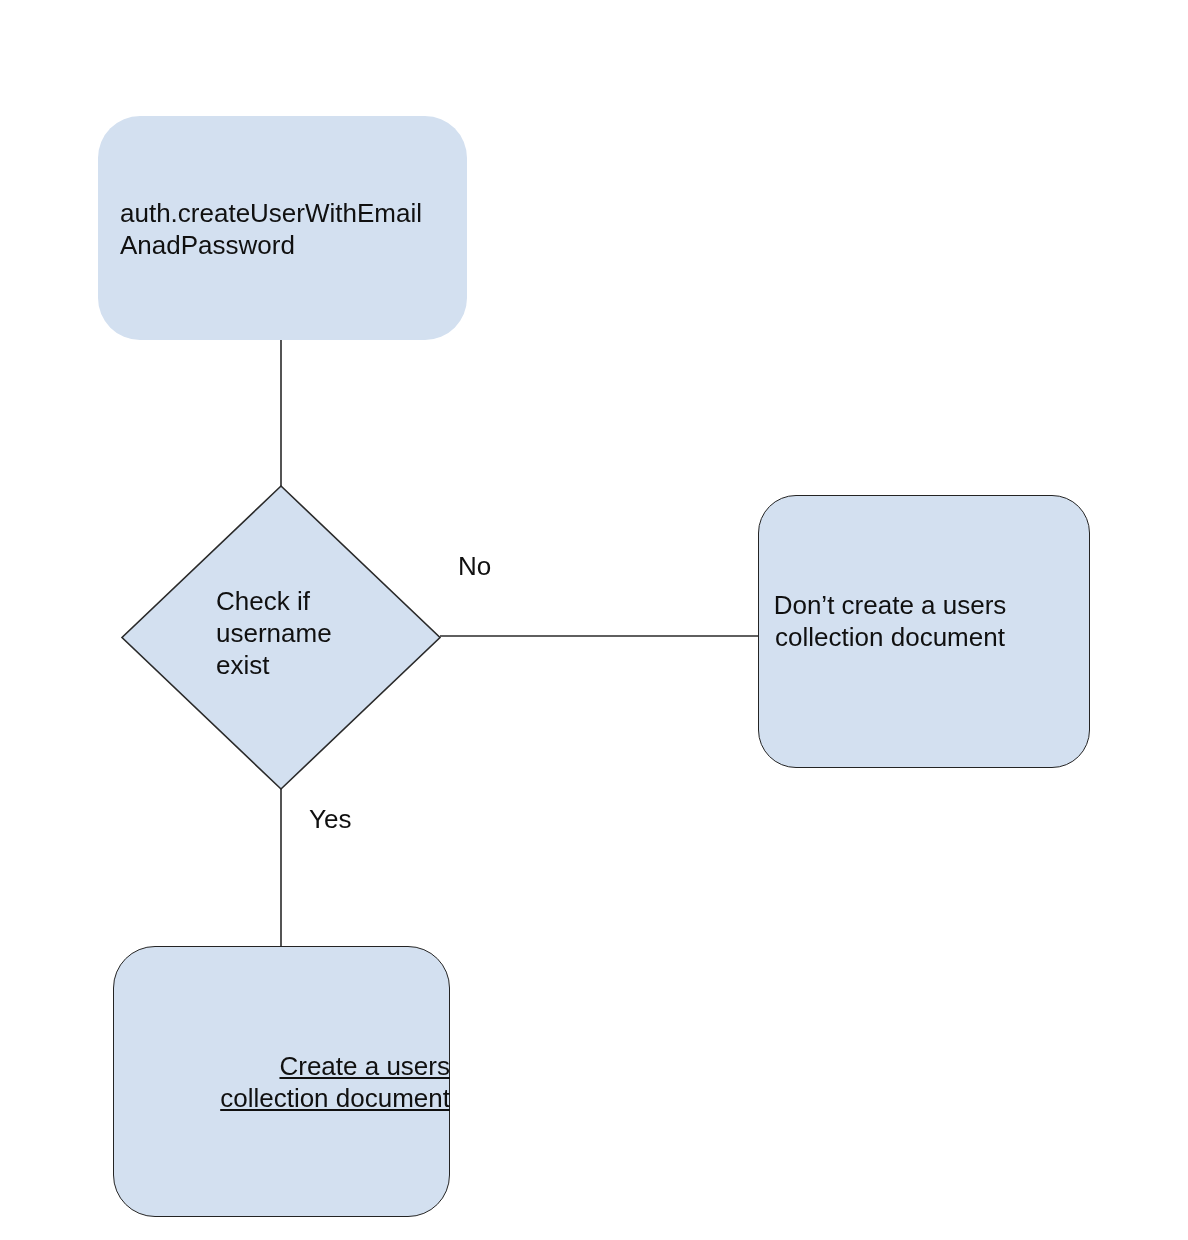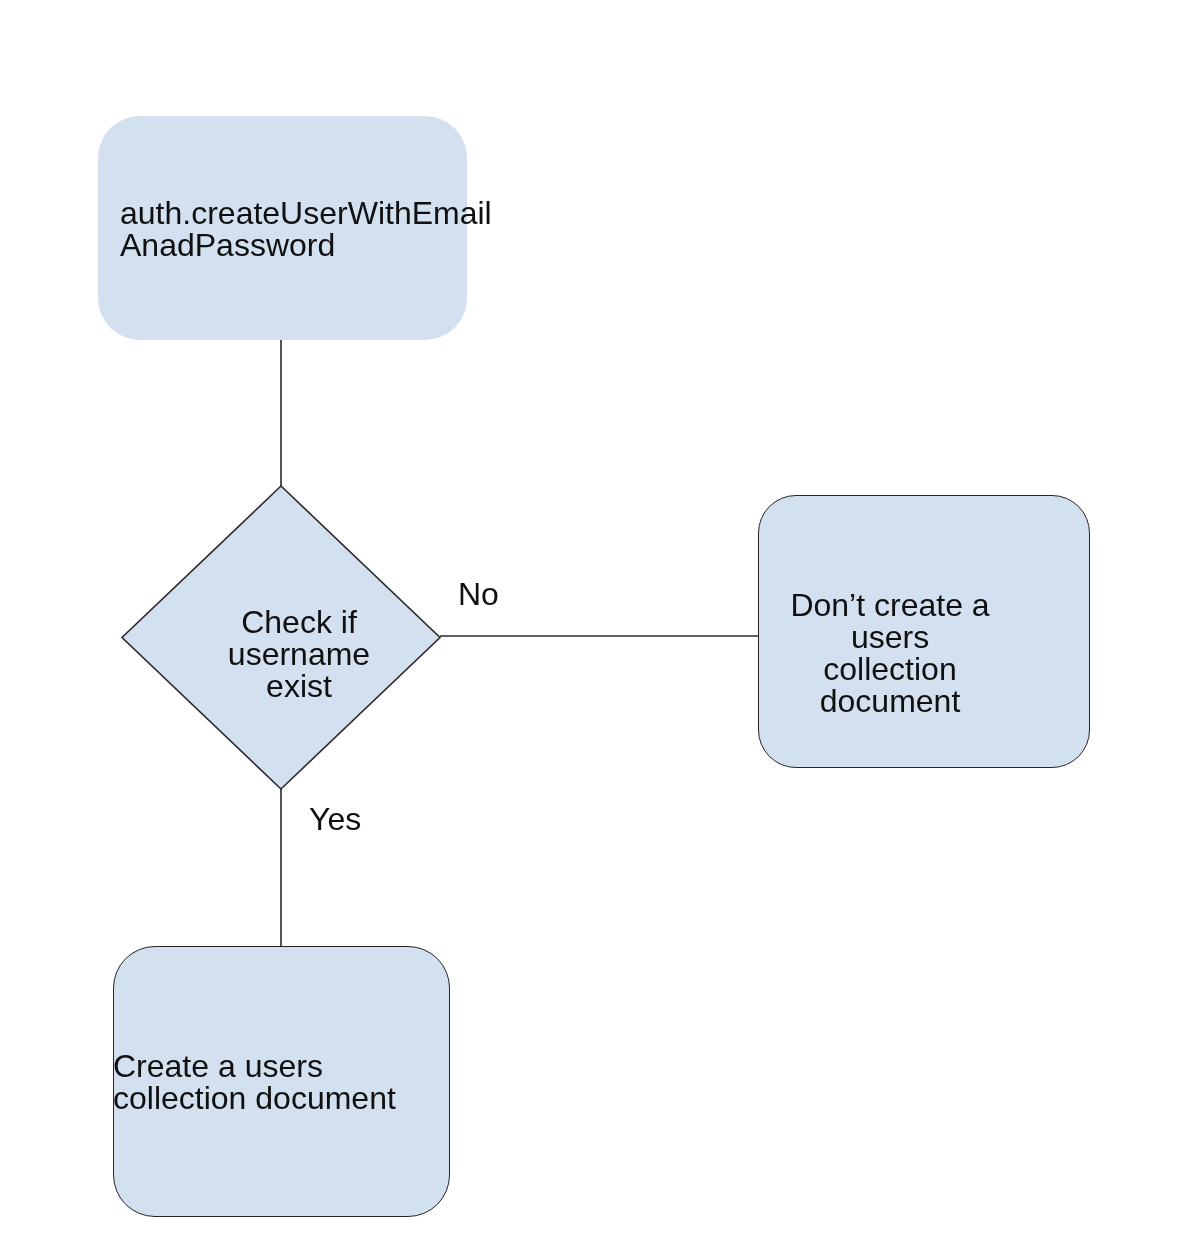"auth.createUserWithEmail" .label { font-size: 32px -> 26px }
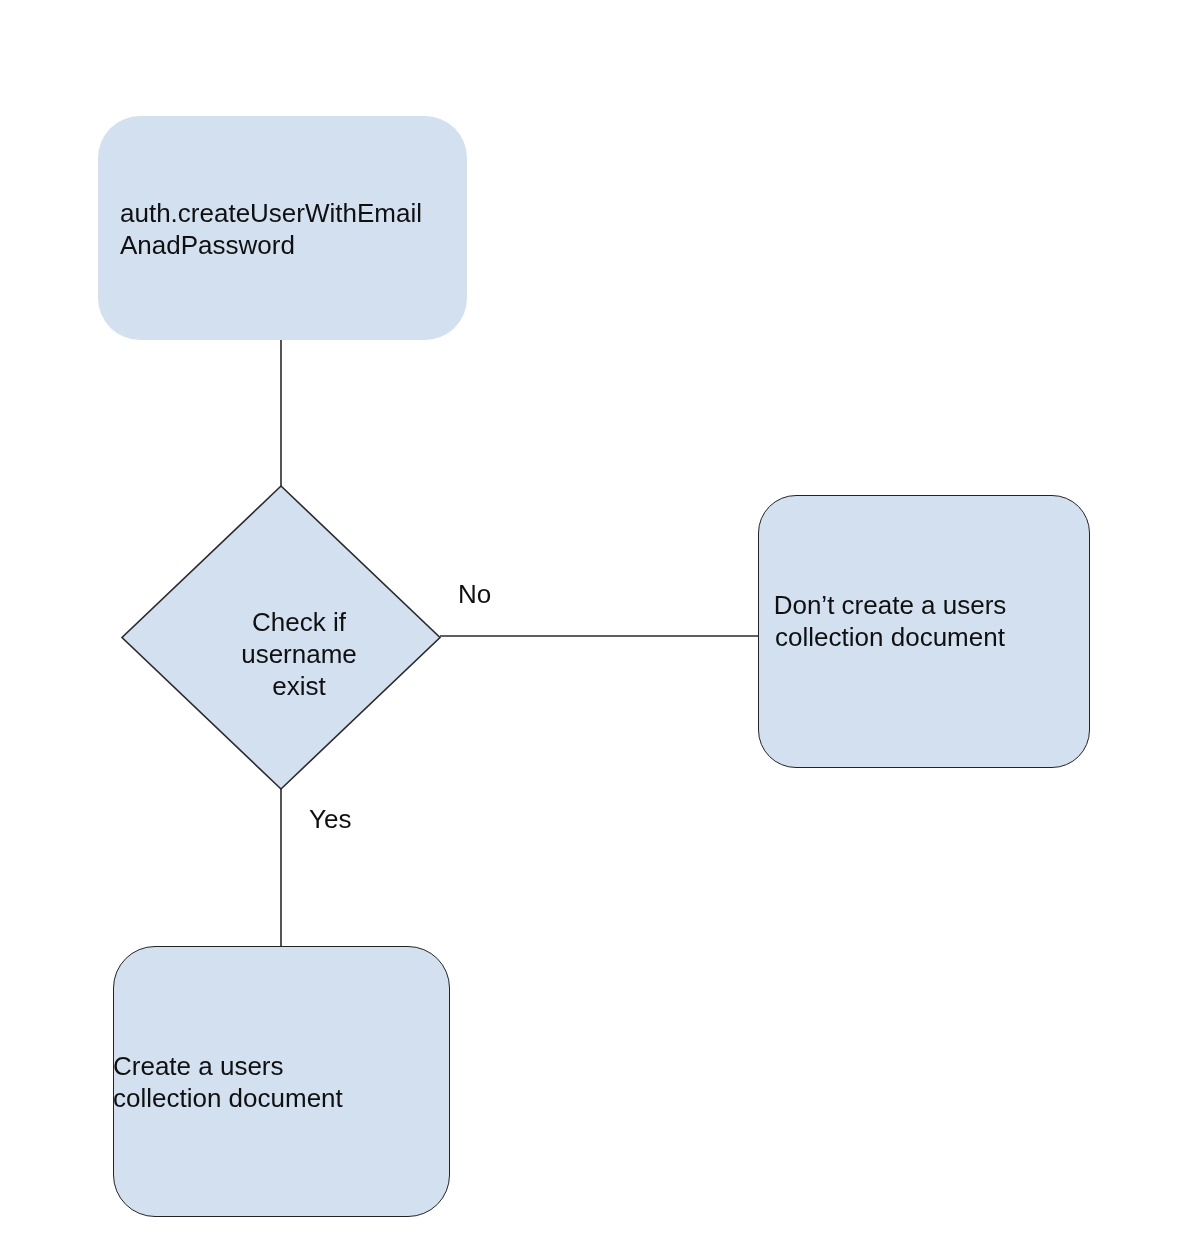"No" .edge-label-no { top: 578px -> 550px }
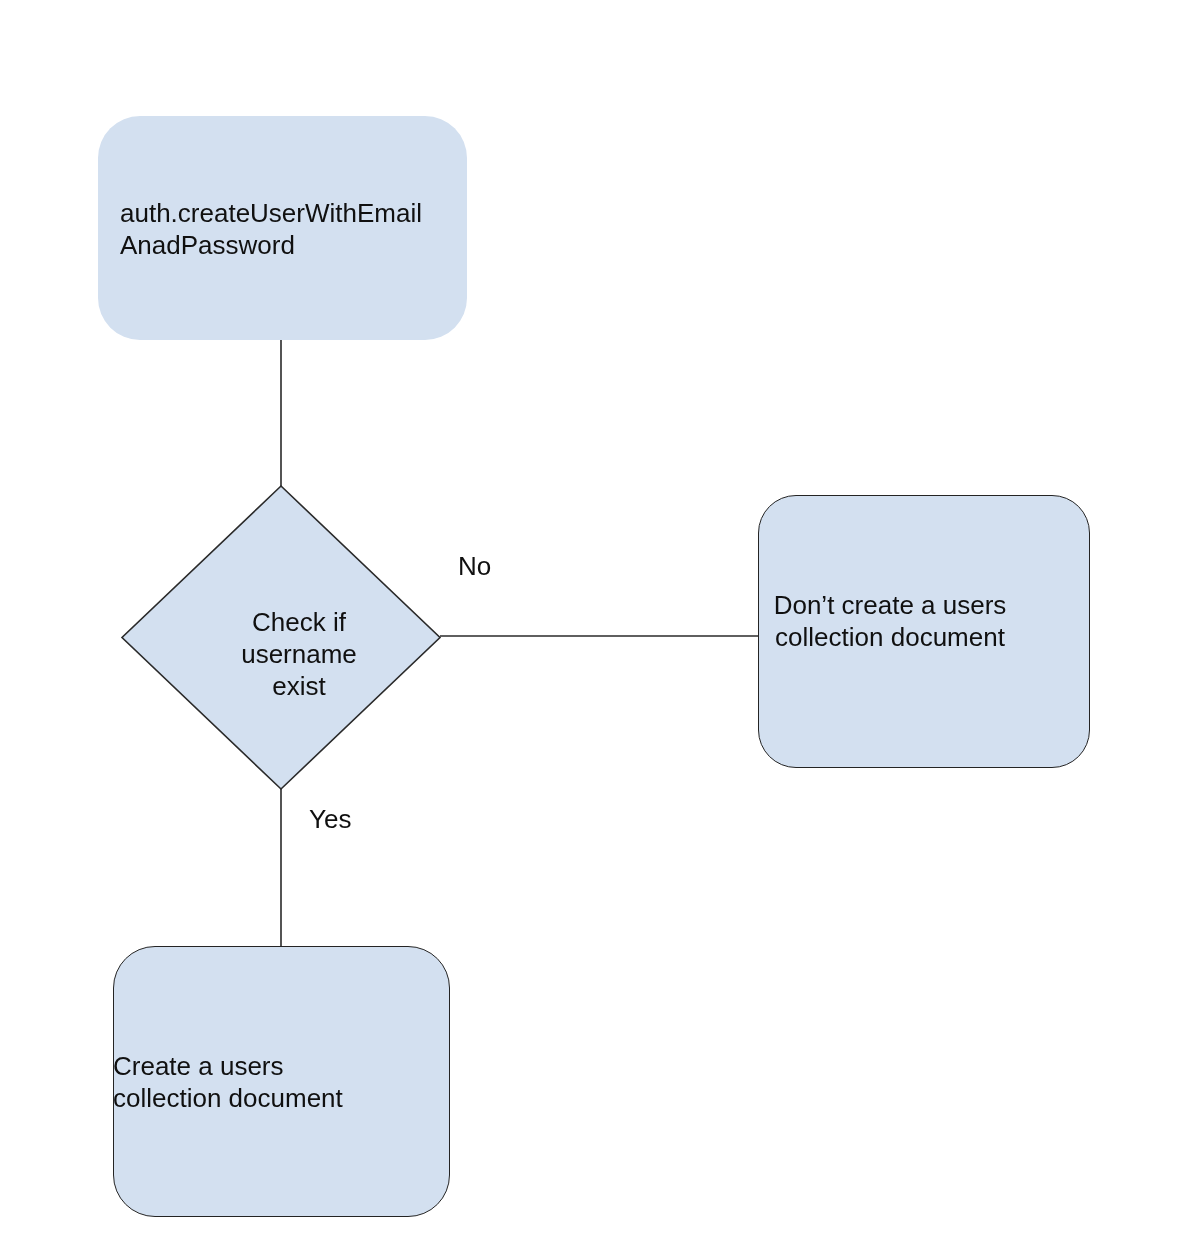"Check if" .label-decision { margin-left: 8px -> none; text-align: center -> left; top: 606px -> 585px }
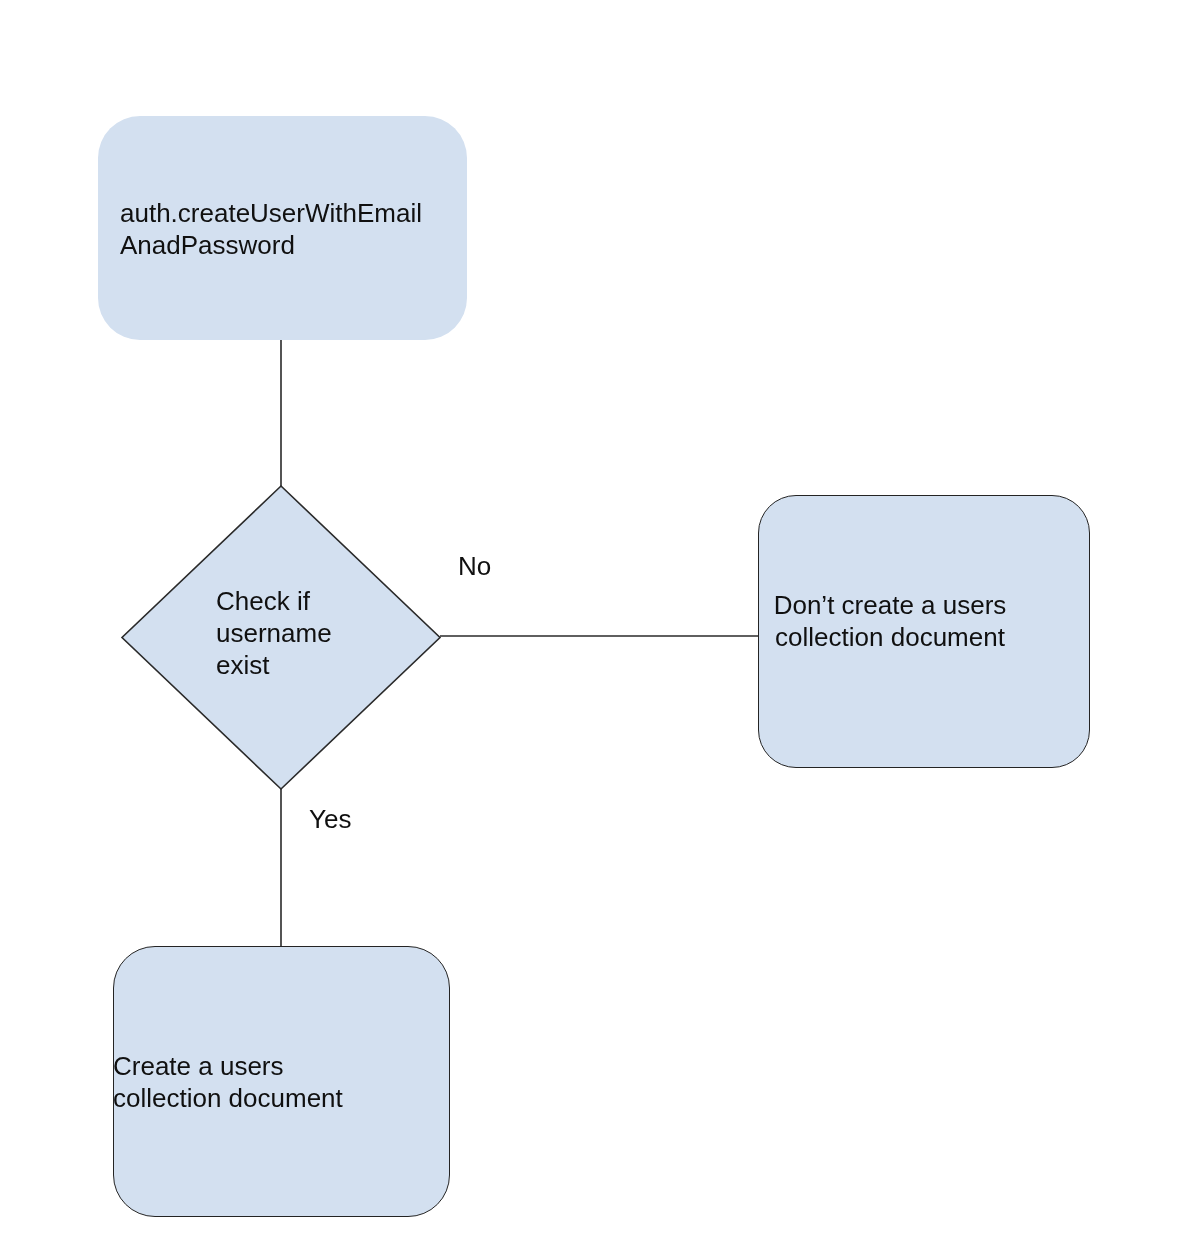"Create a users" .label-yes-node { text-align: left -> right; text-decoration: none -> underline }
